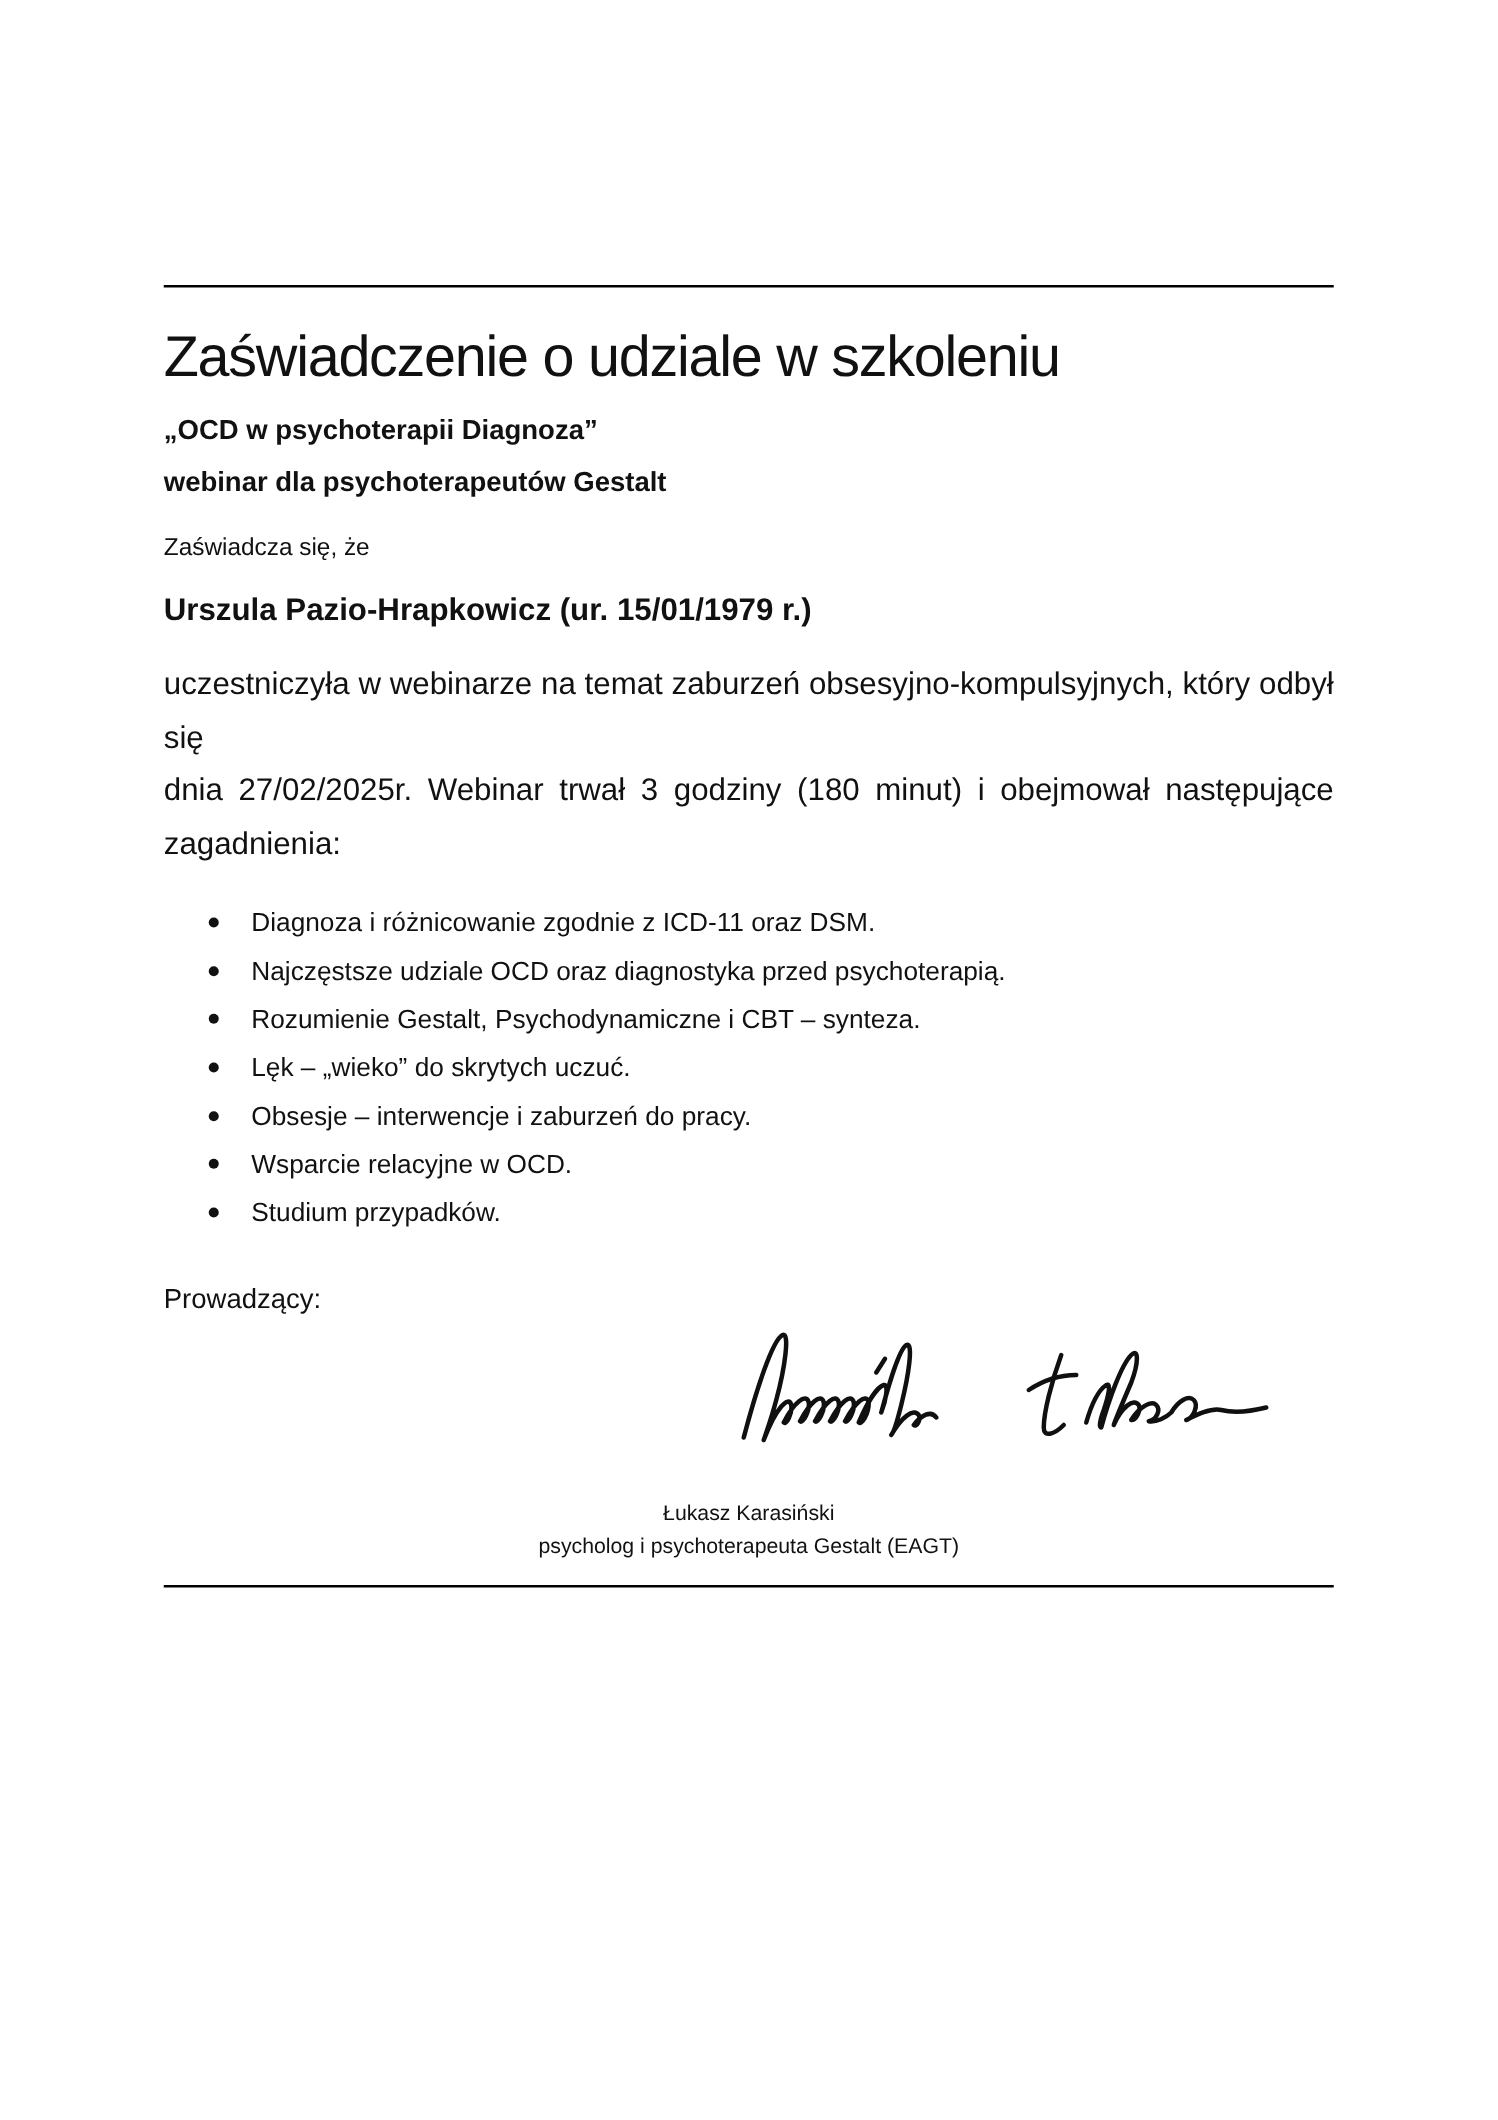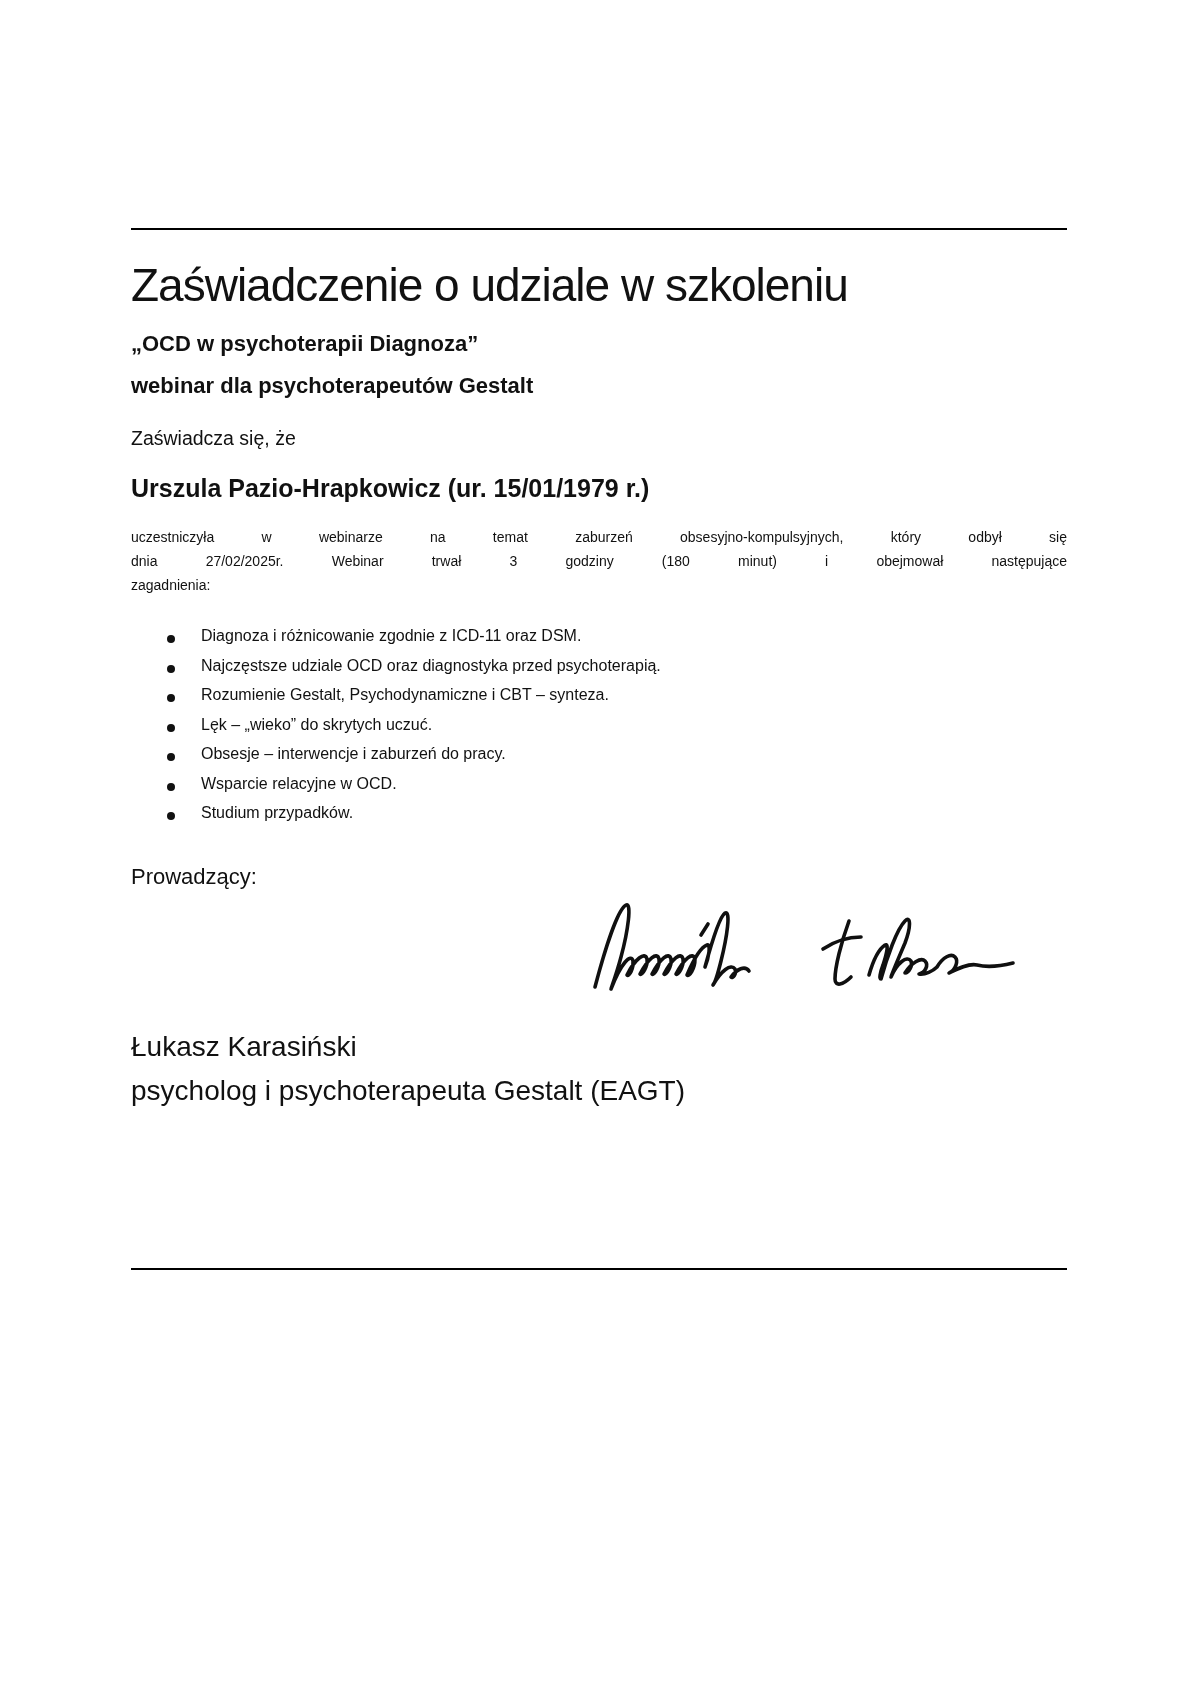"uczestniczyła w webinarze na temat" .para { font-size: 14px -> 25px }
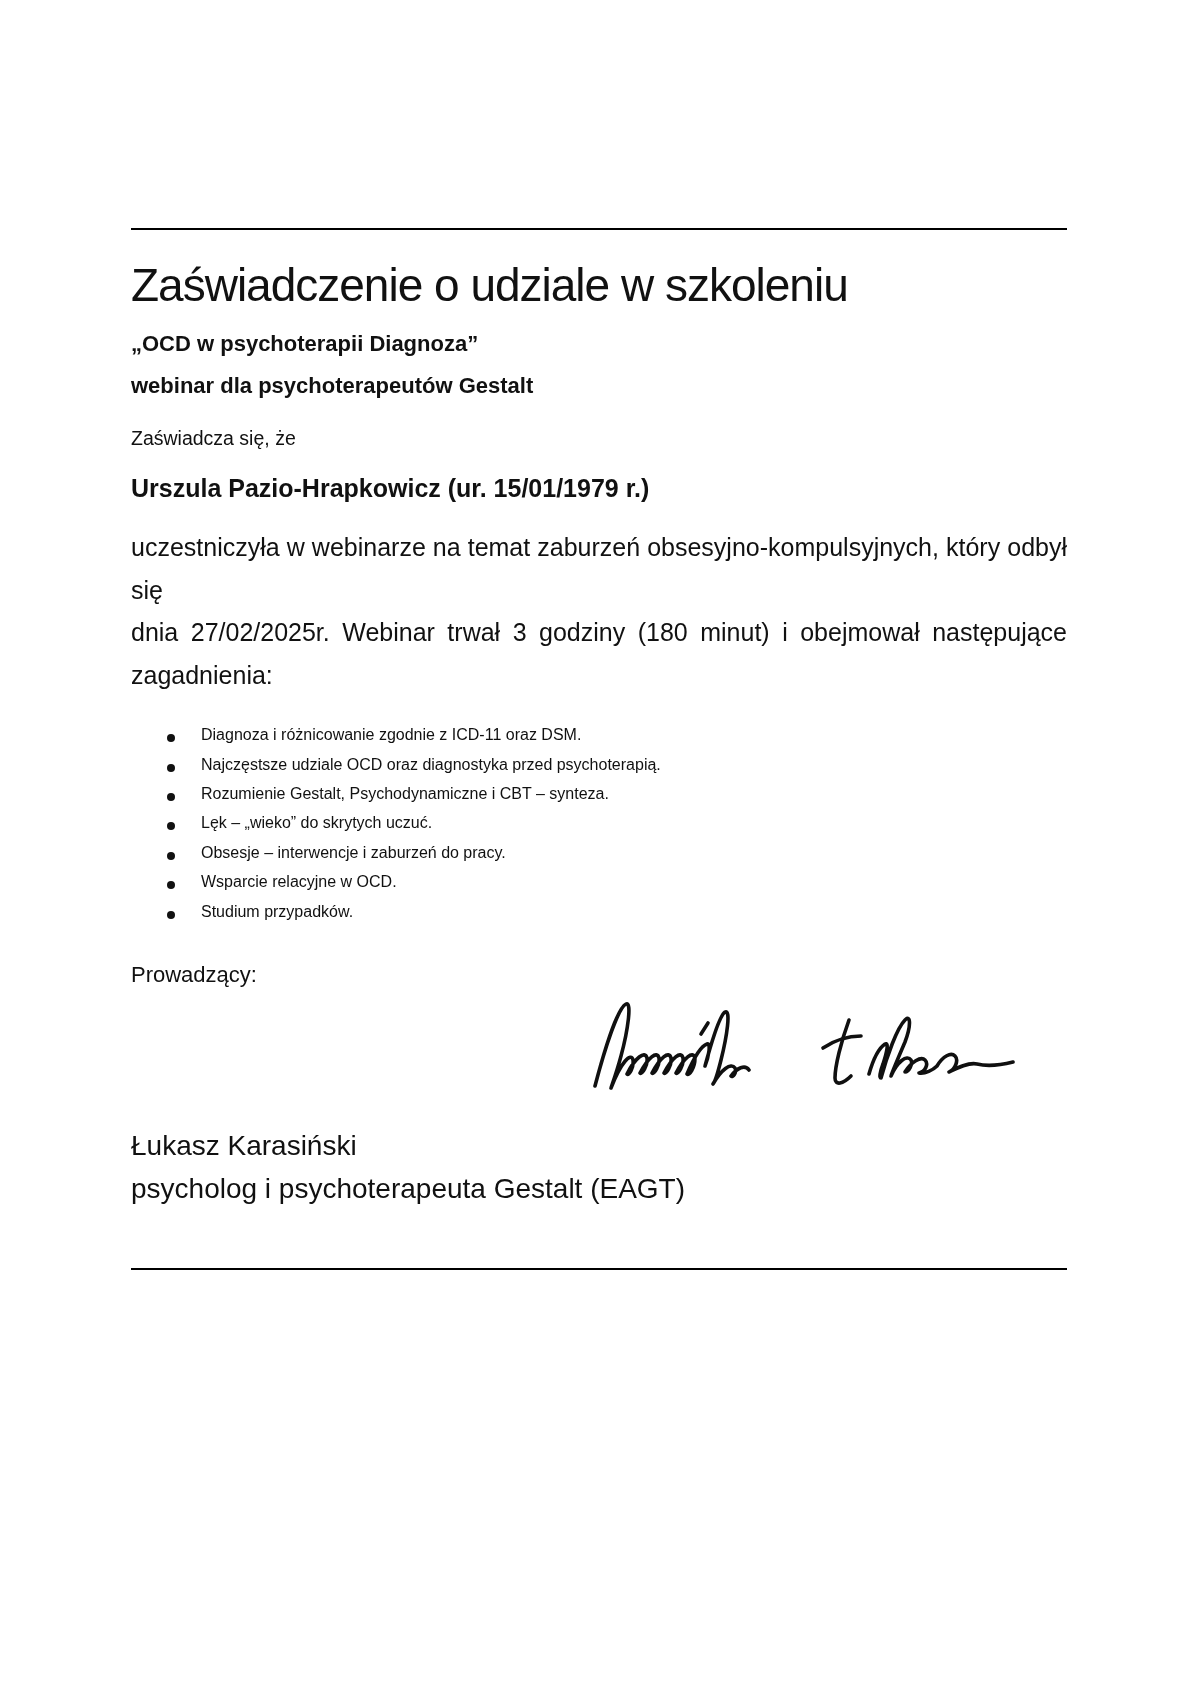"Diagnoza i różnicowanie zgodnie z" .topics { font-size: 16px -> 21px }
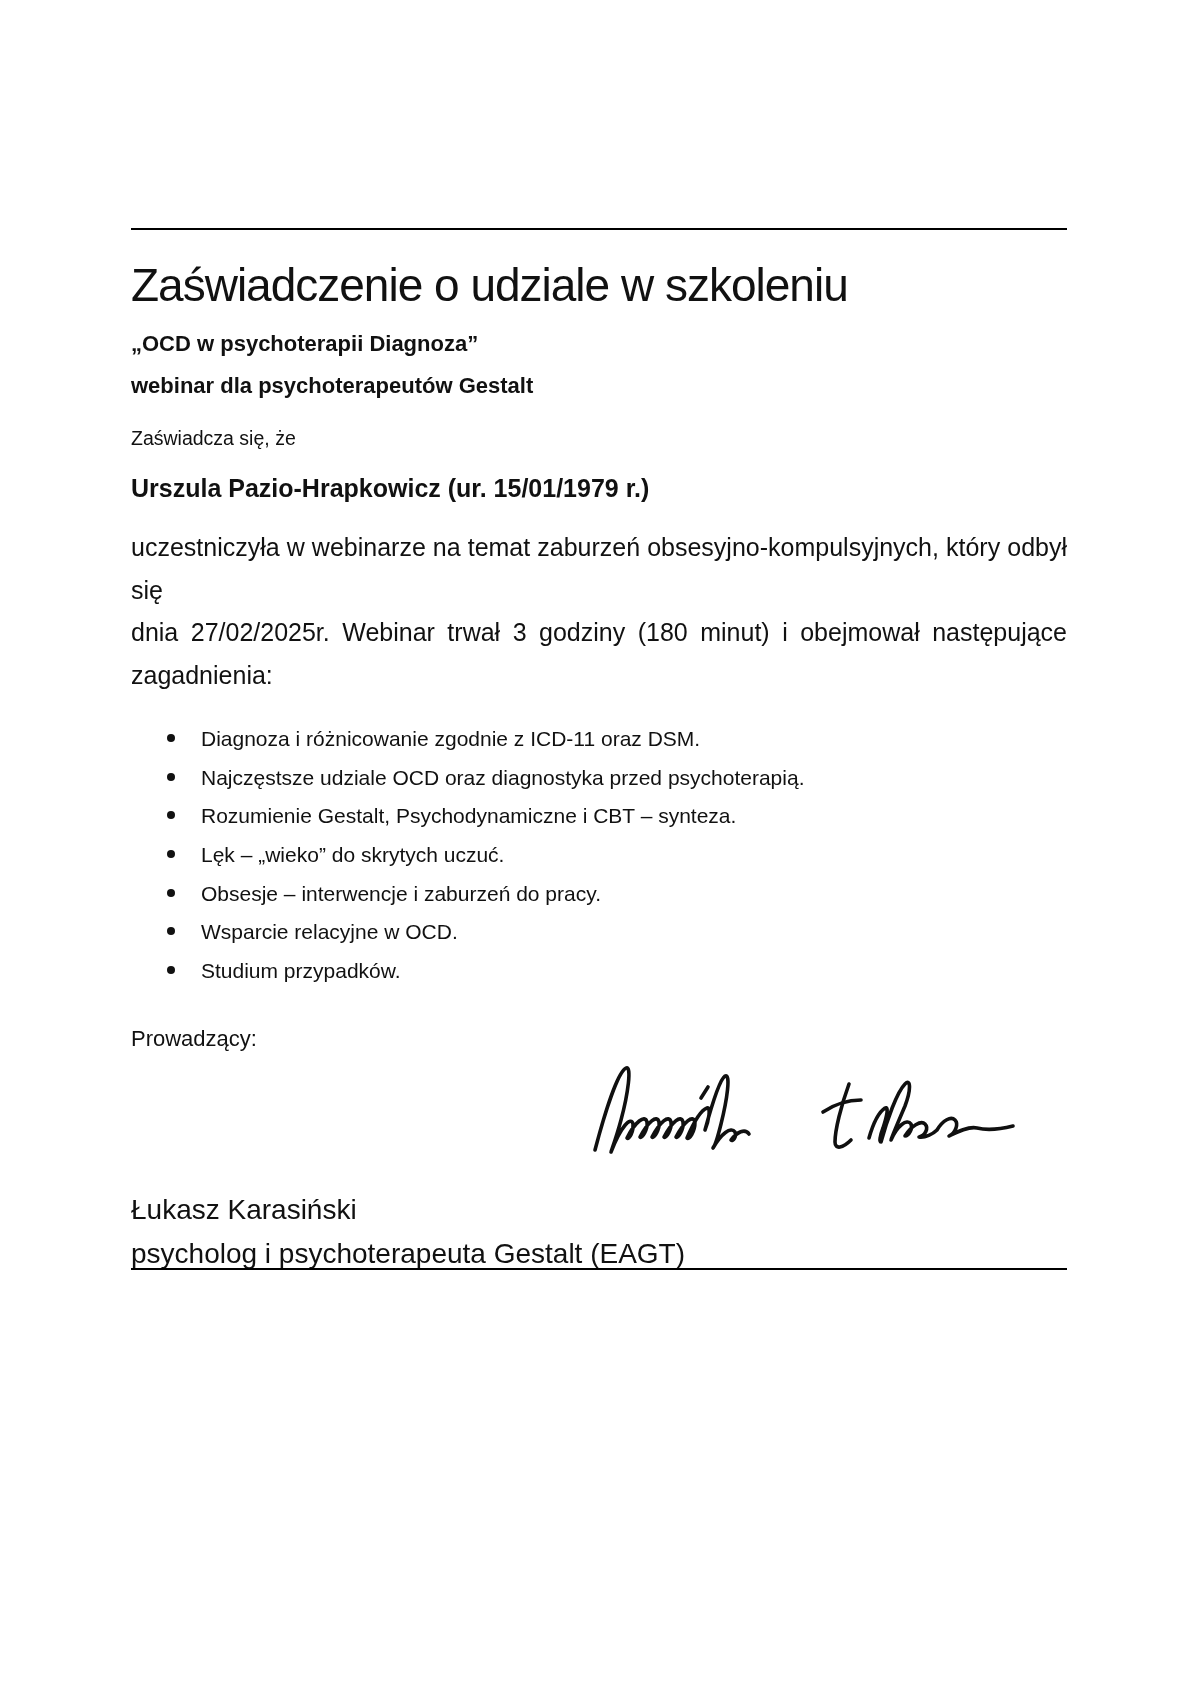"Łukasz Karasiński" .signer-name { font-size: 28px -> 17px; margin-top: 26px -> 36px; text-align: left -> center }
